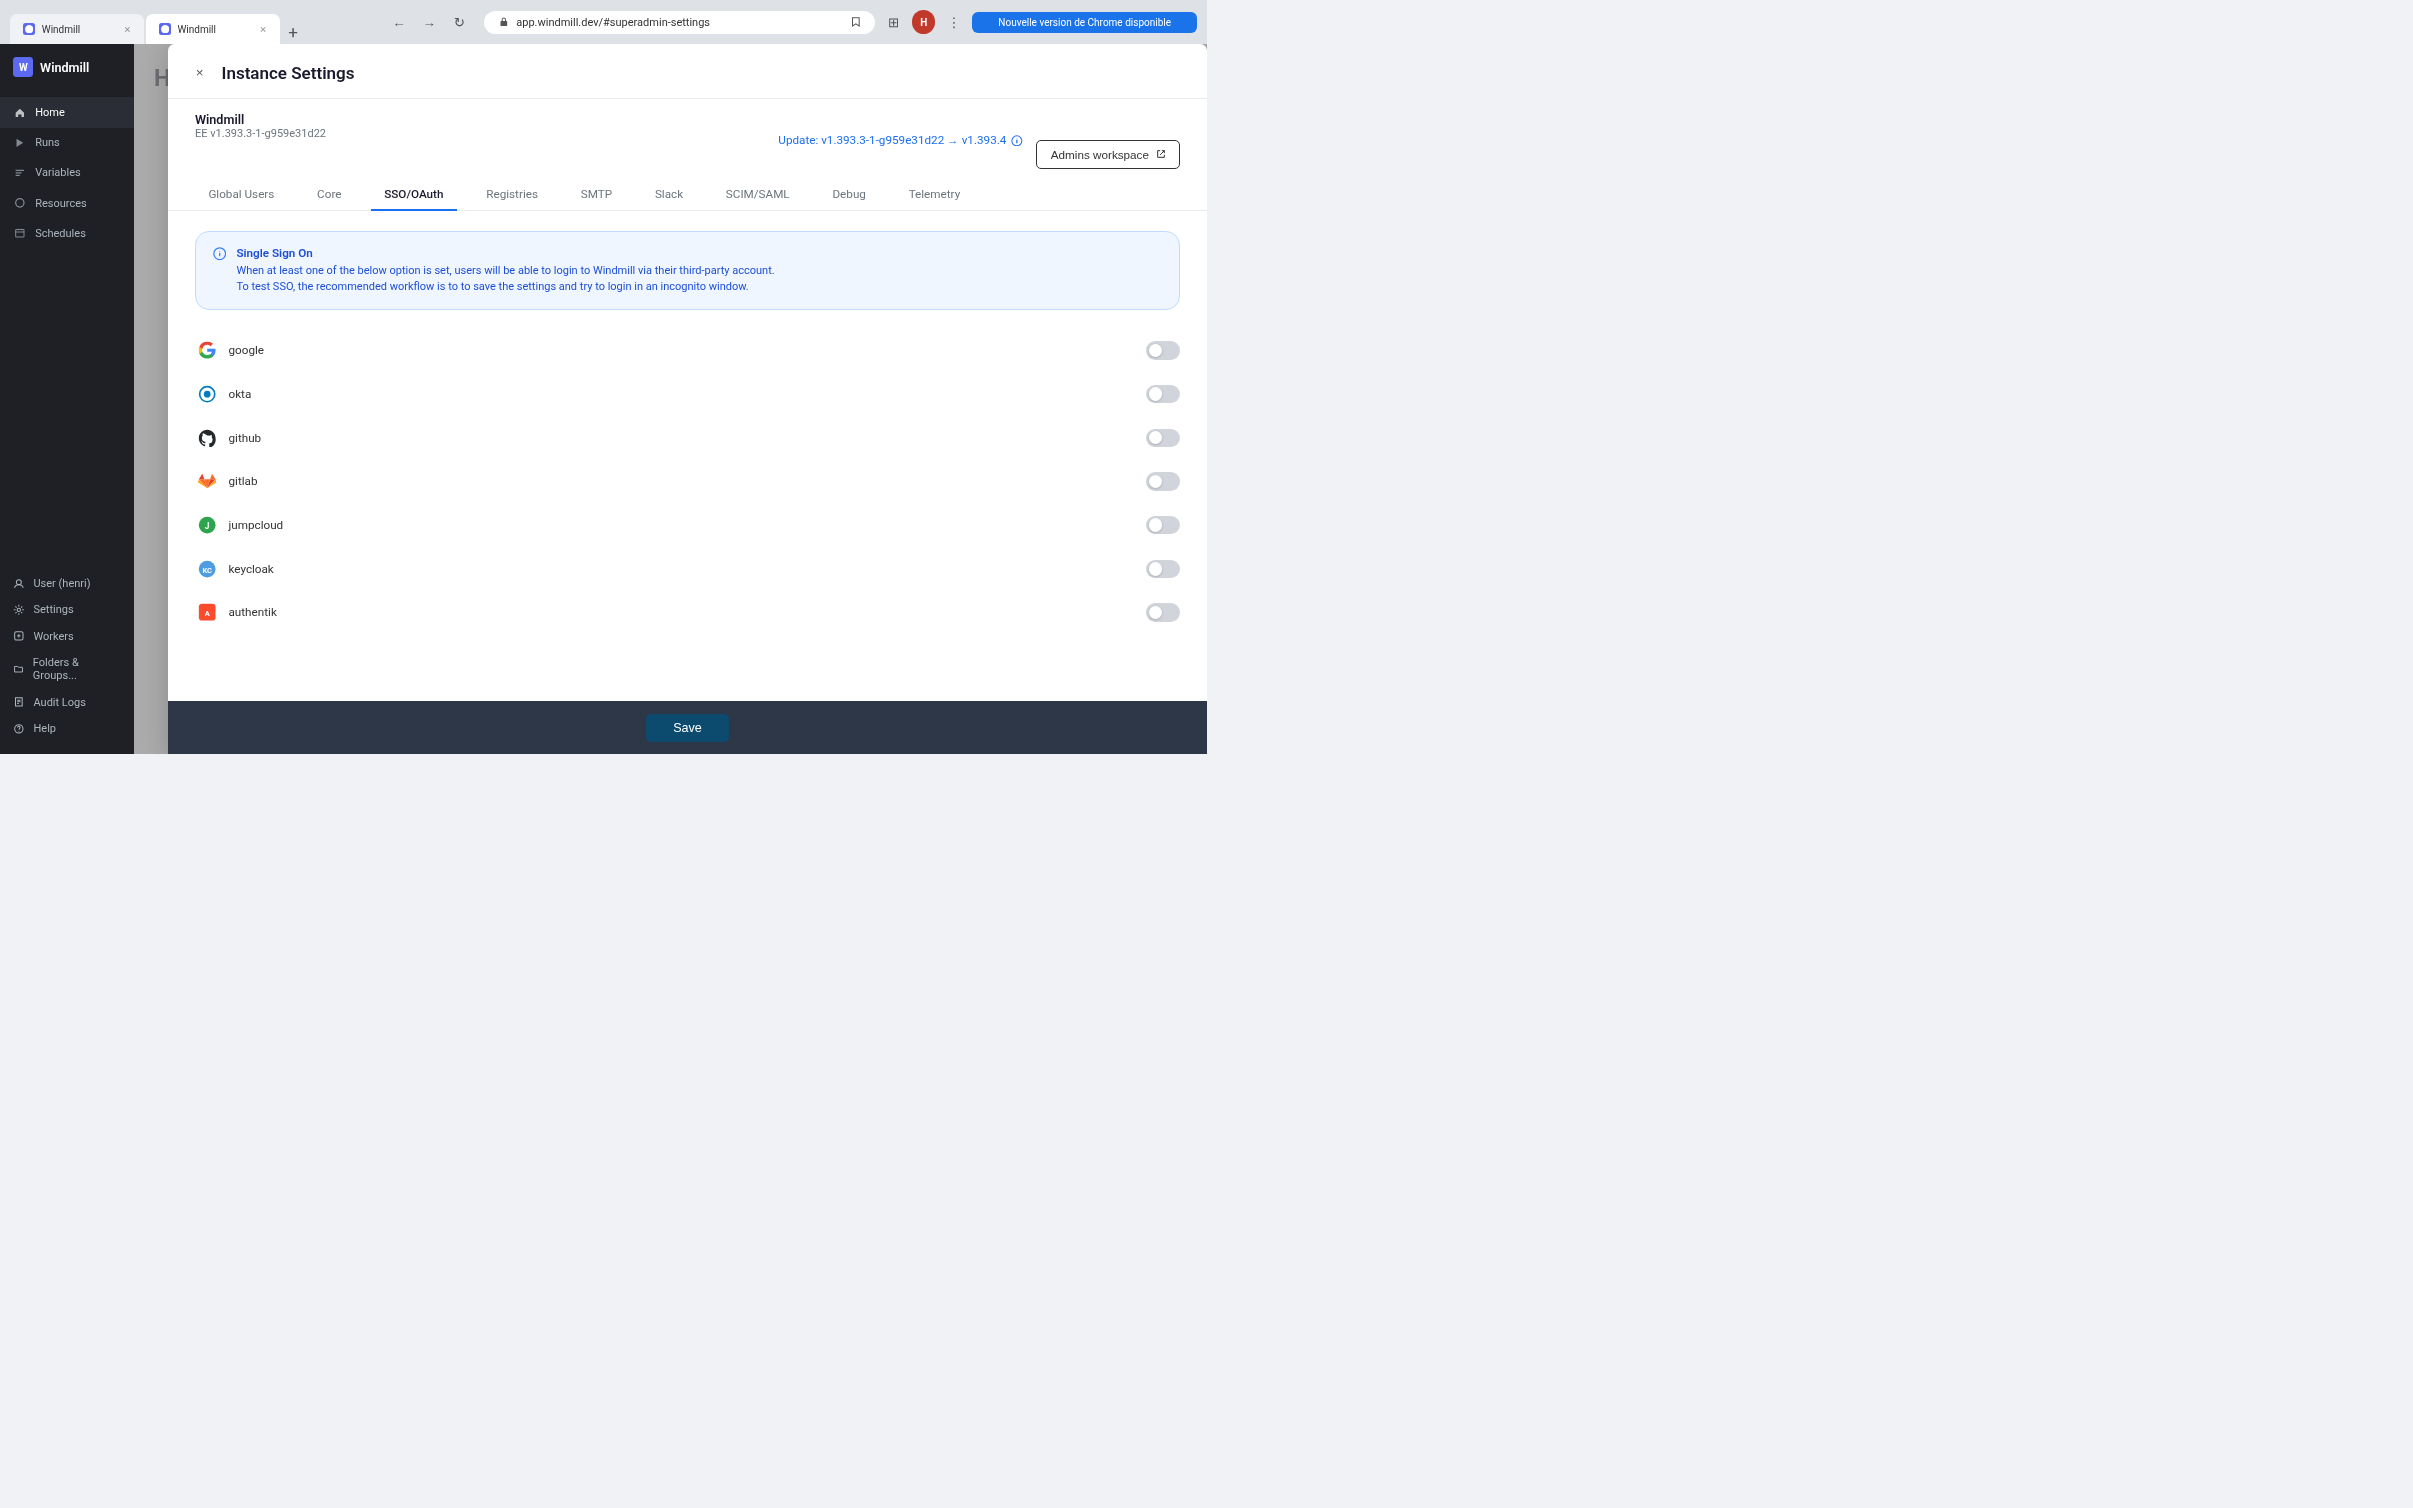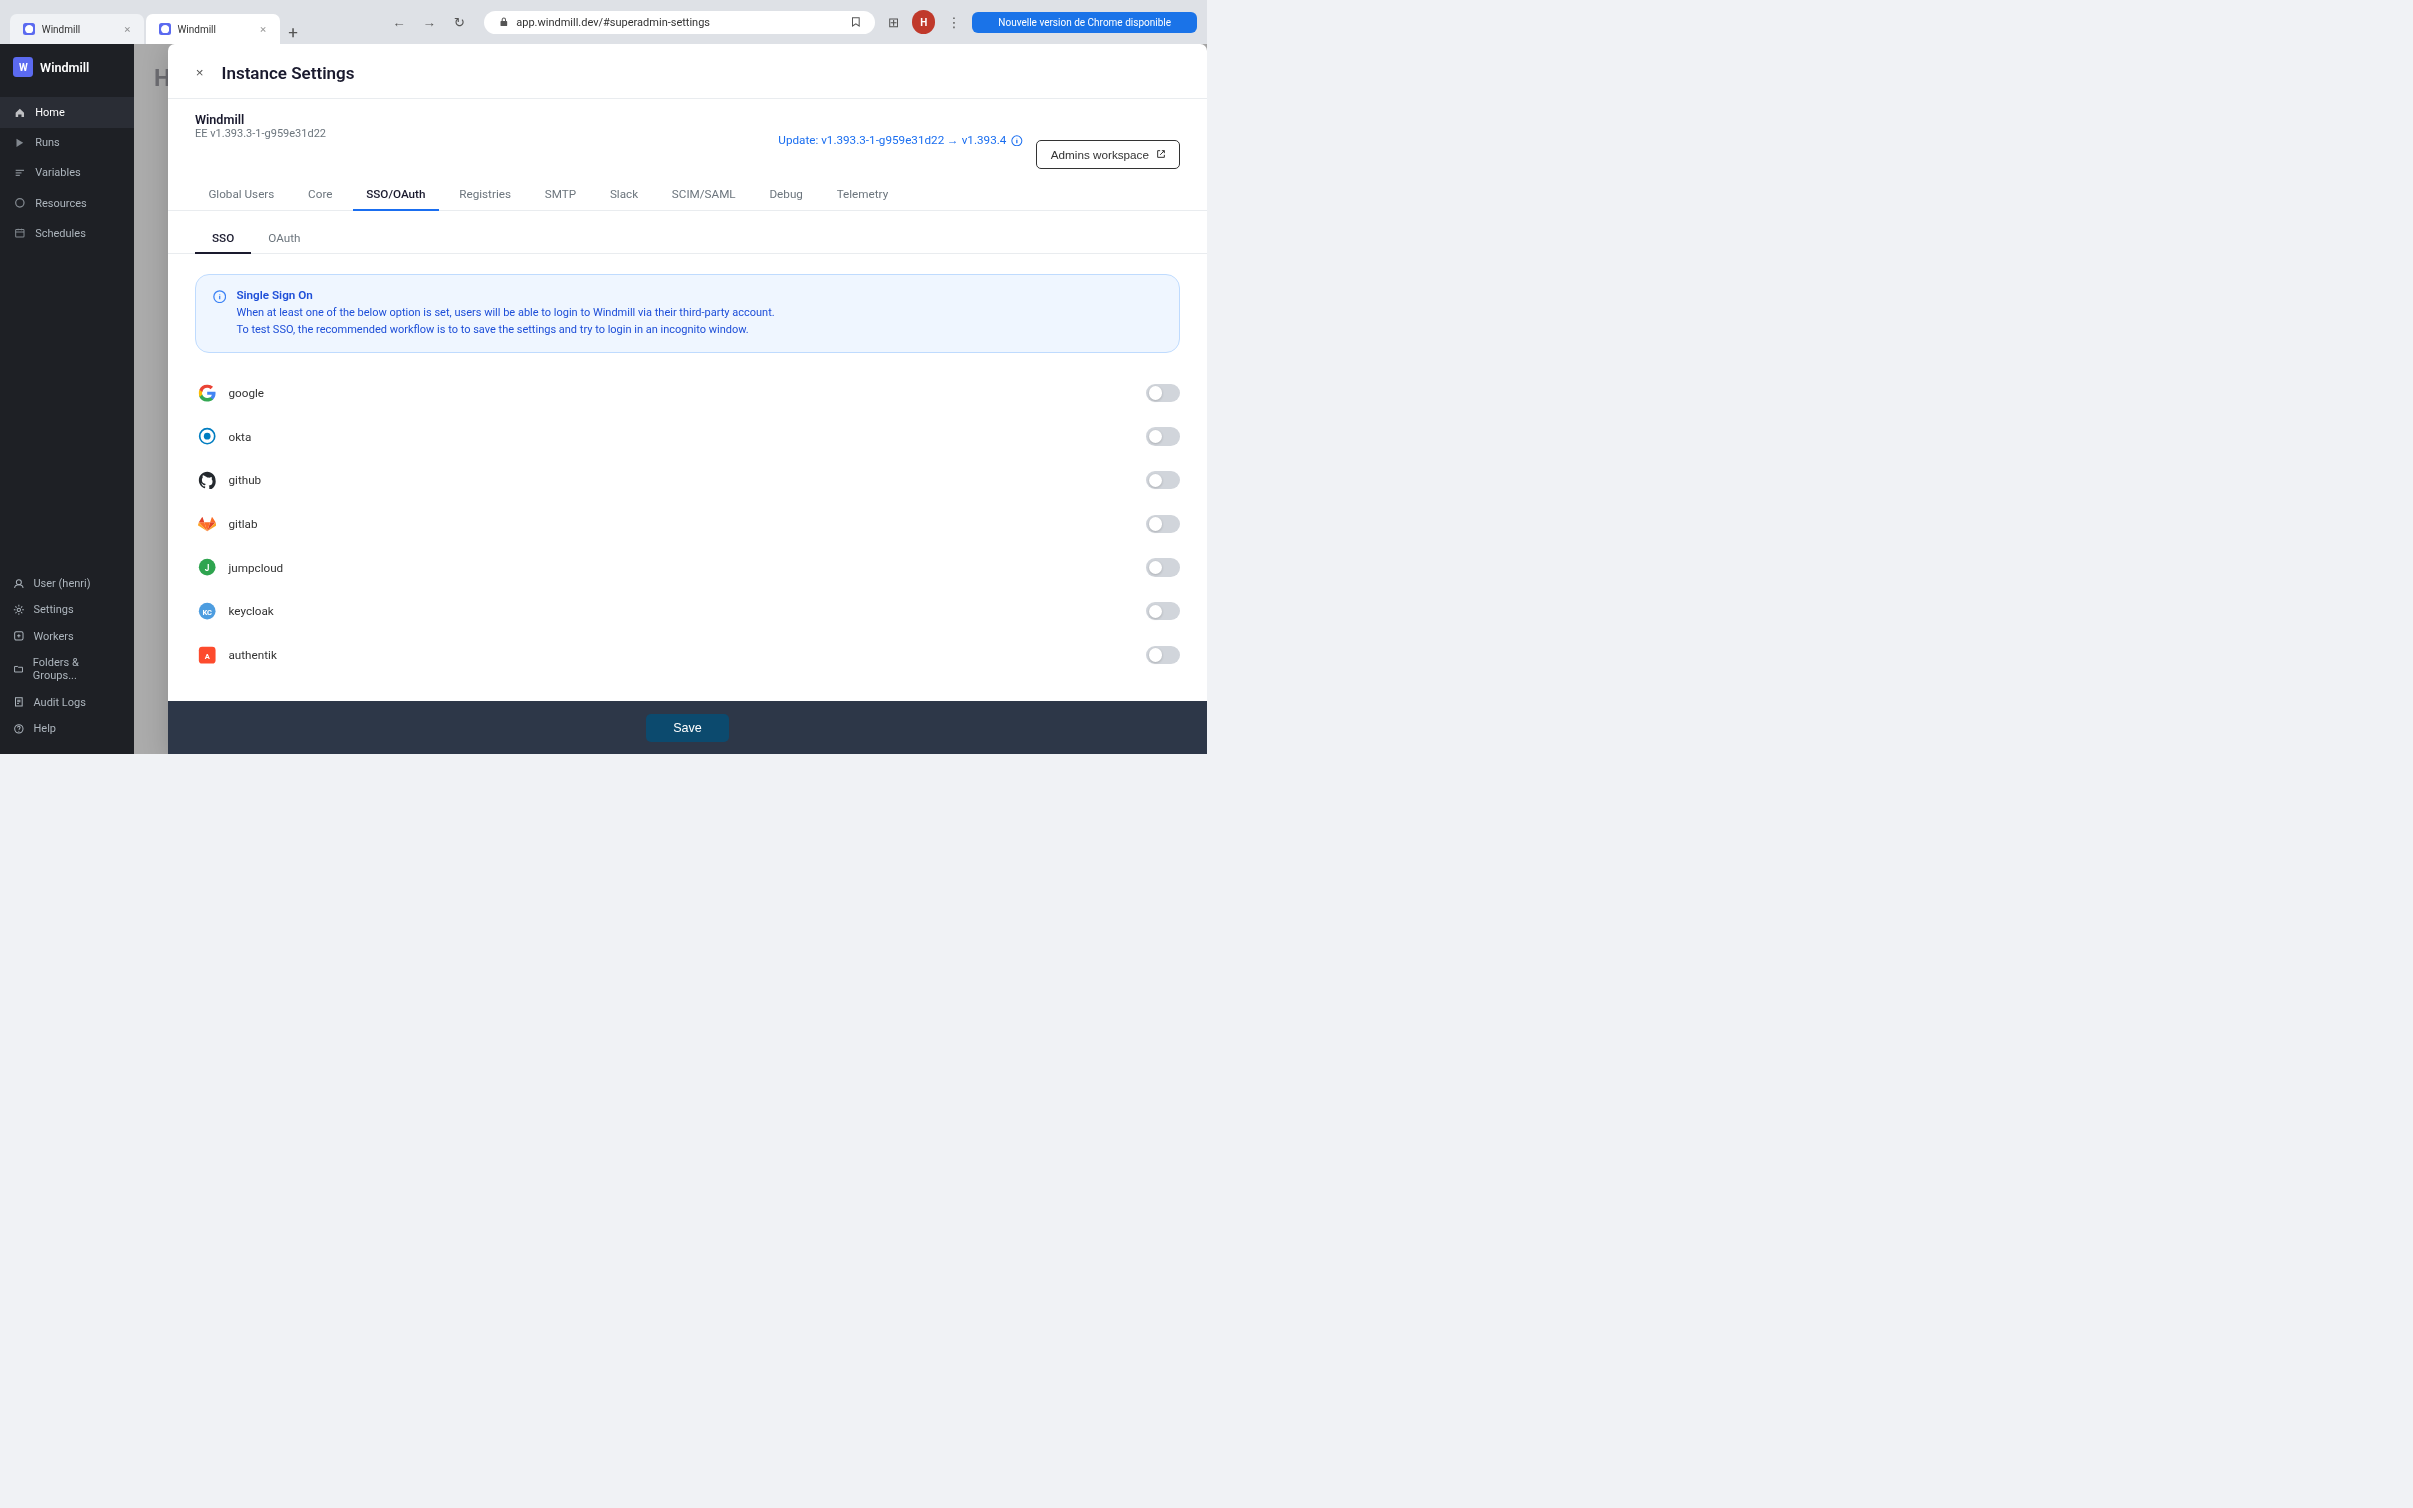"Global Users" .modal-tabs { gap: 7px -> 16px }
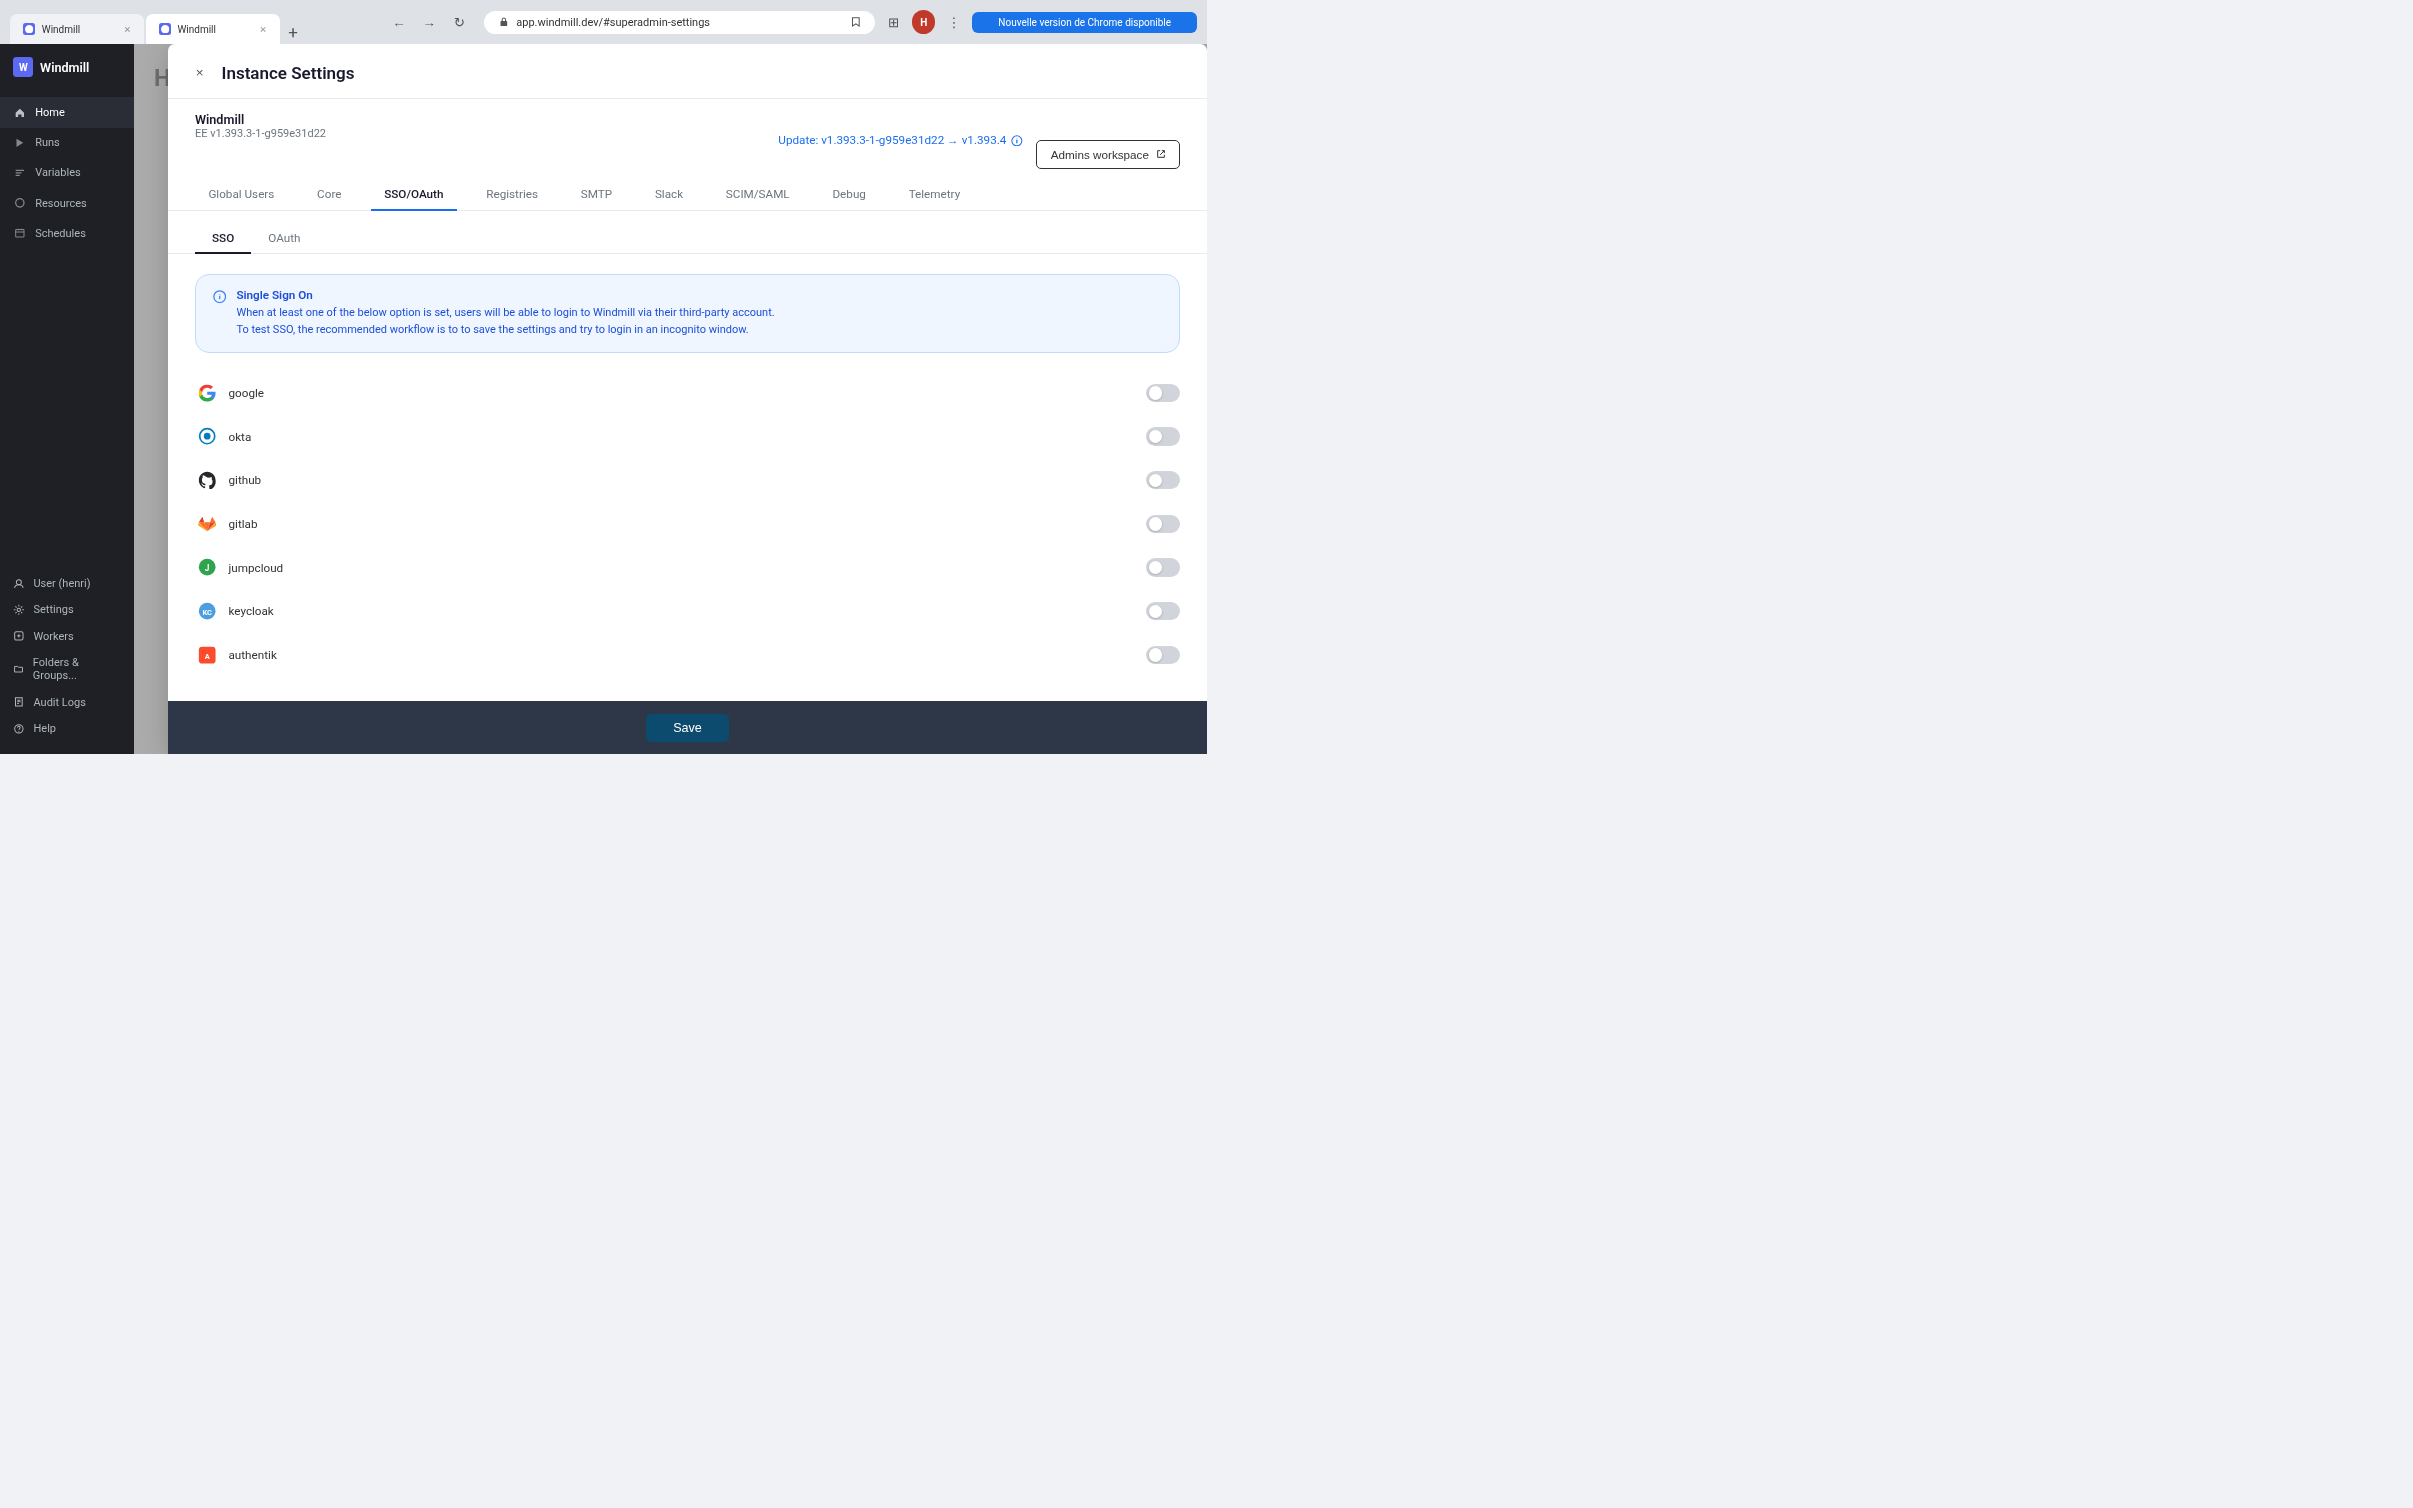"SSO" div.sub-tabs { html: <div> <div> <span>SSO</span> </div> <div> <span>OAuth</span> </div> </div> -> none }
